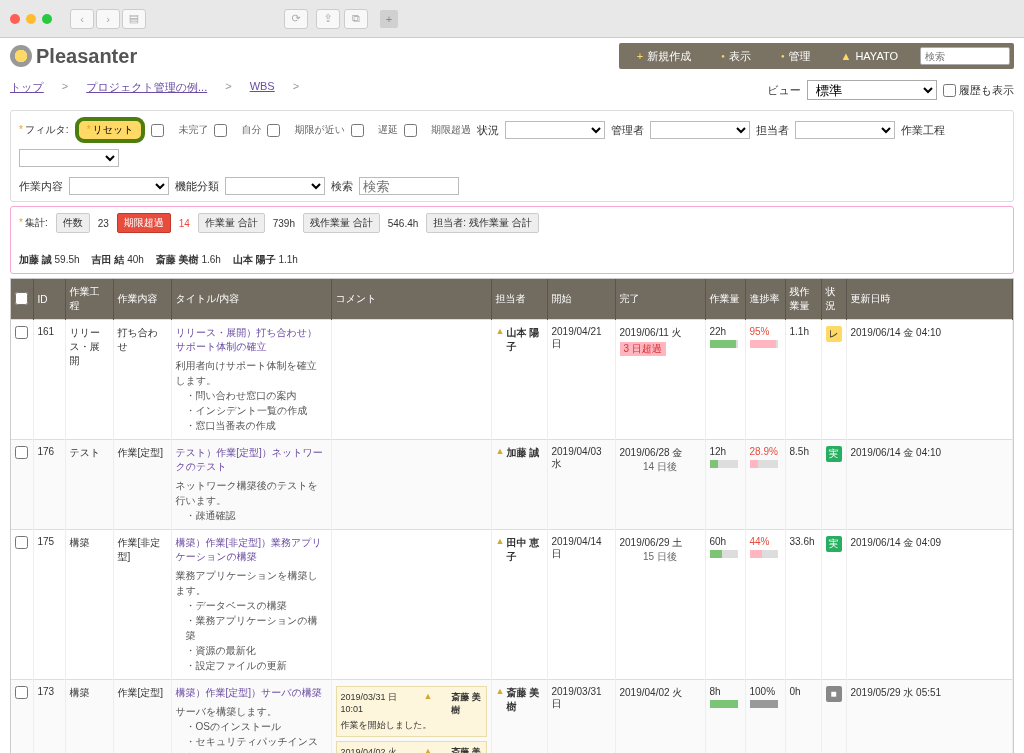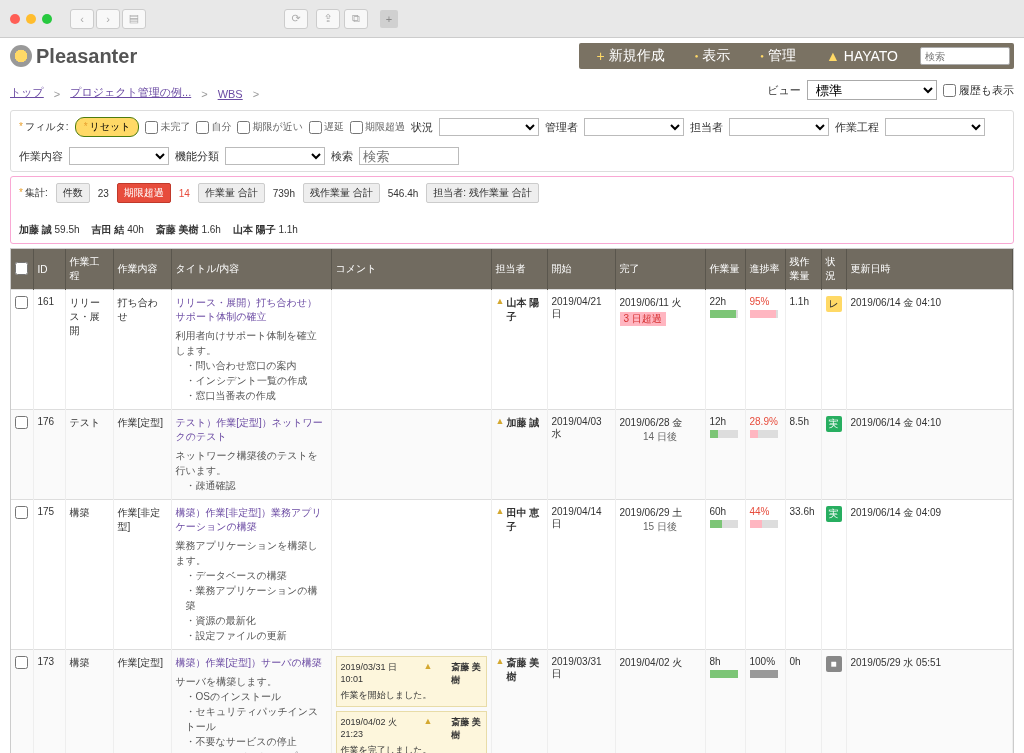"新規作成" .topmenu-item { font-size: 14px -> 11px }
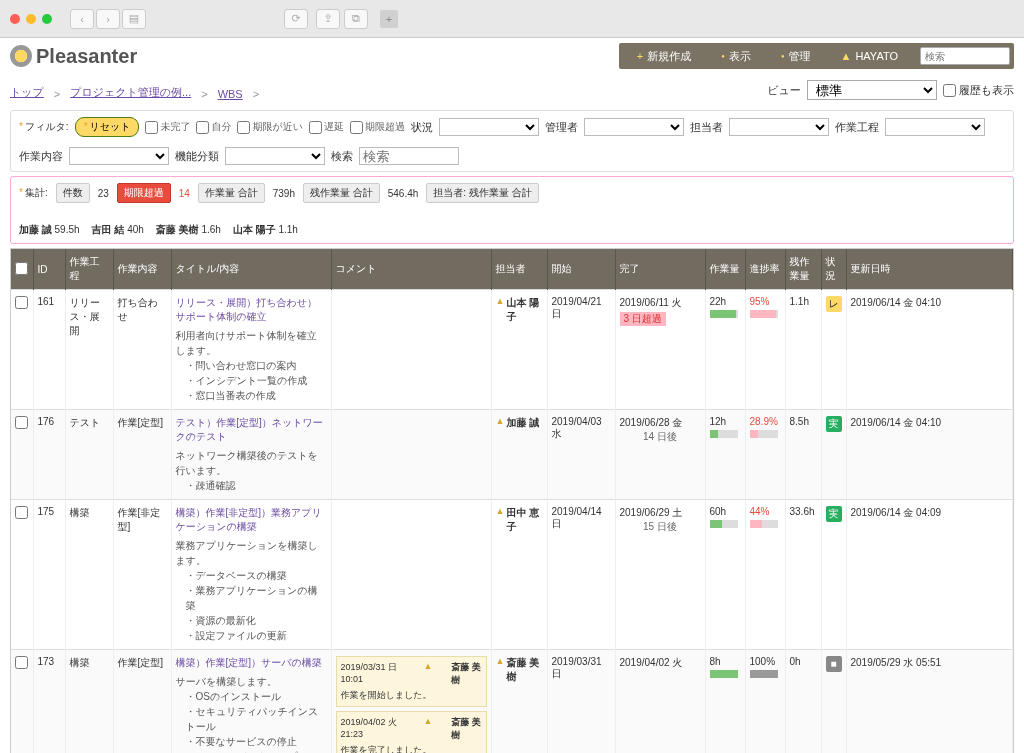"トップ" .breadcrumb { align-items: flex-end -> flex-start; gap: 10px -> 18px }
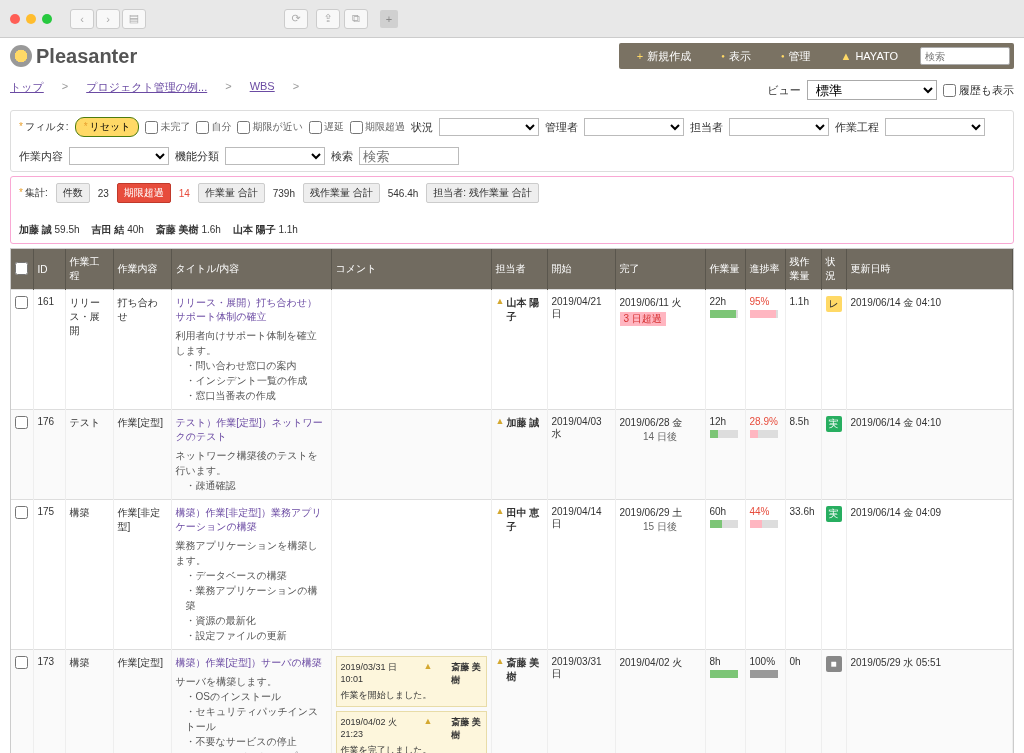"リセット" .btn-reset { border: 1px solid #4d7c0f -> 4px solid #4d7c0f }
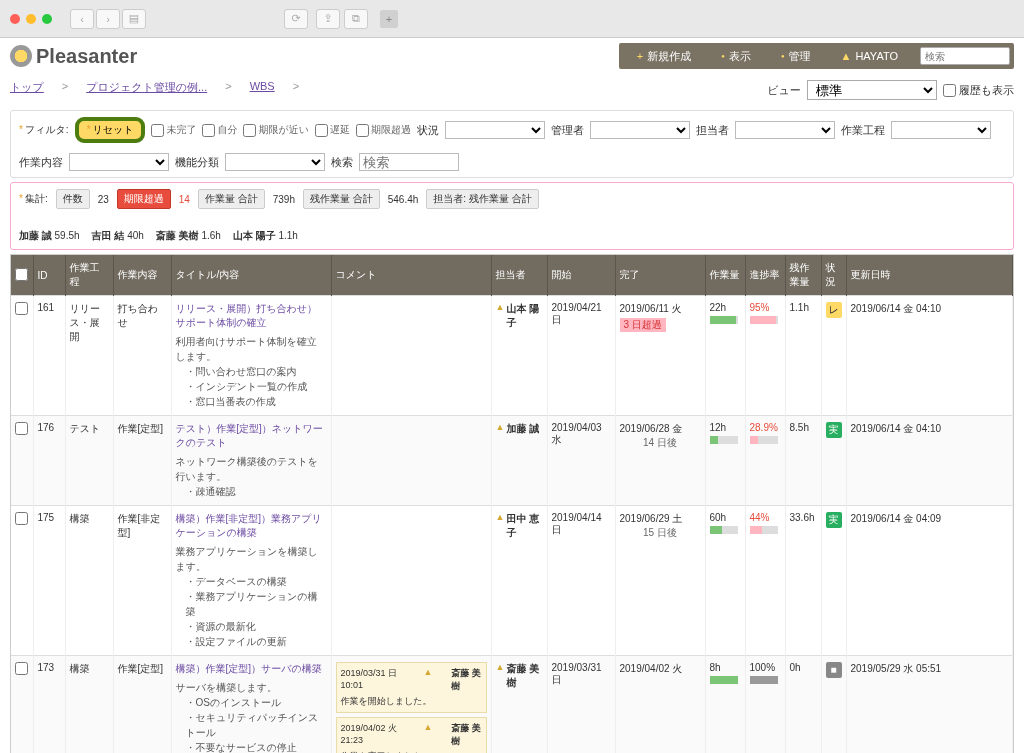"未完了" .filter-chk { gap: 2px -> 14px }
